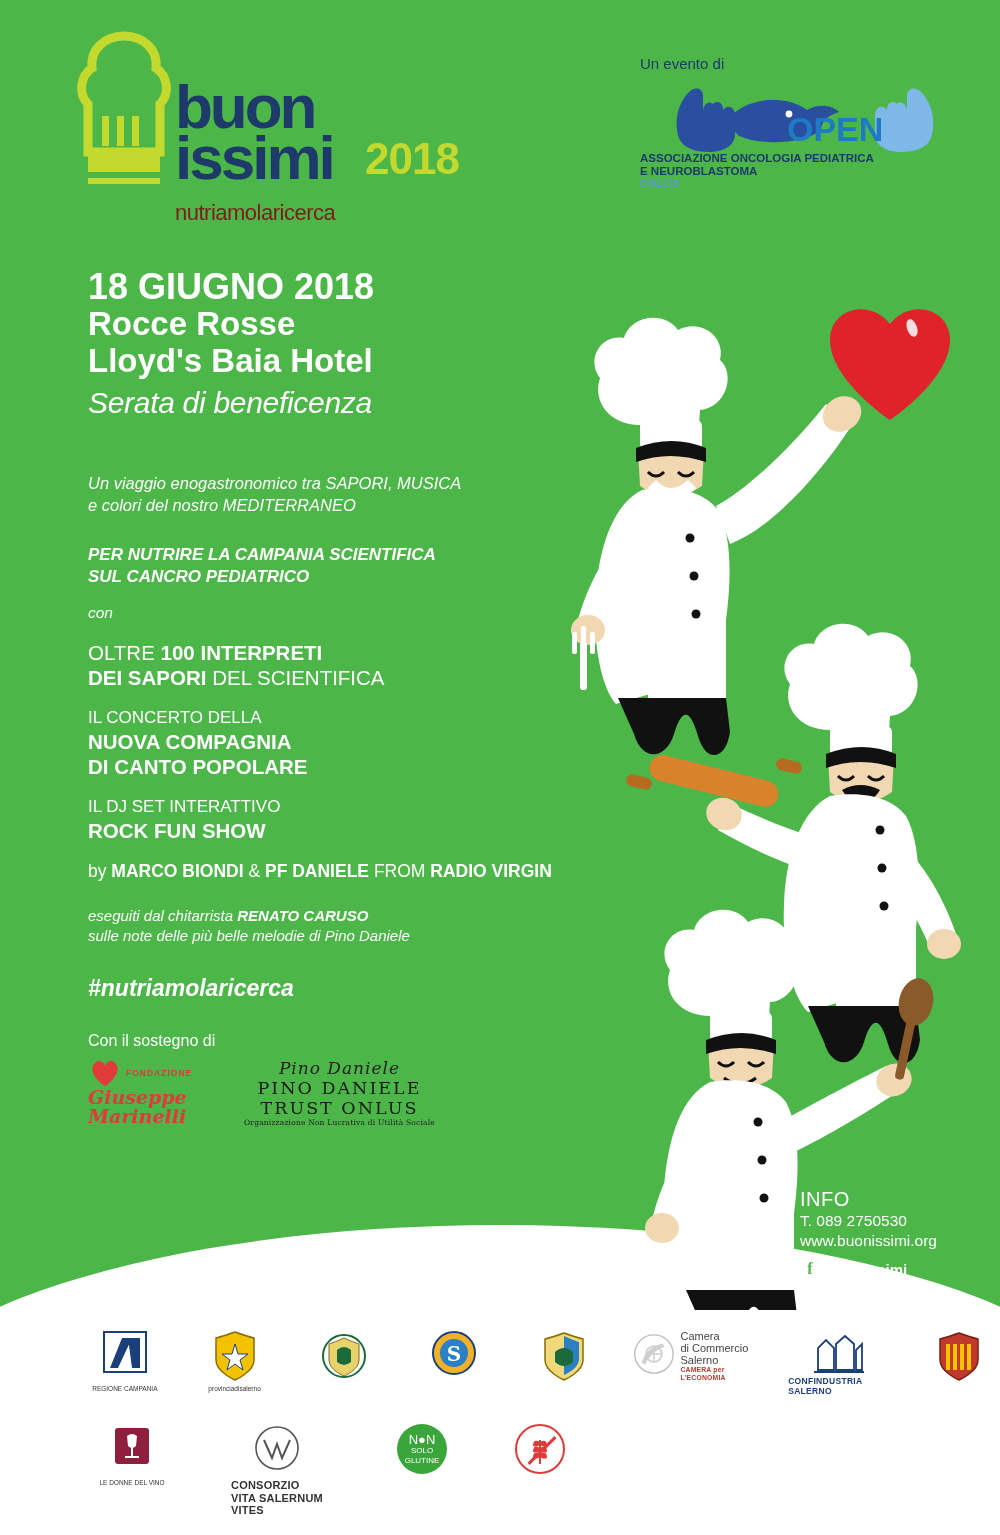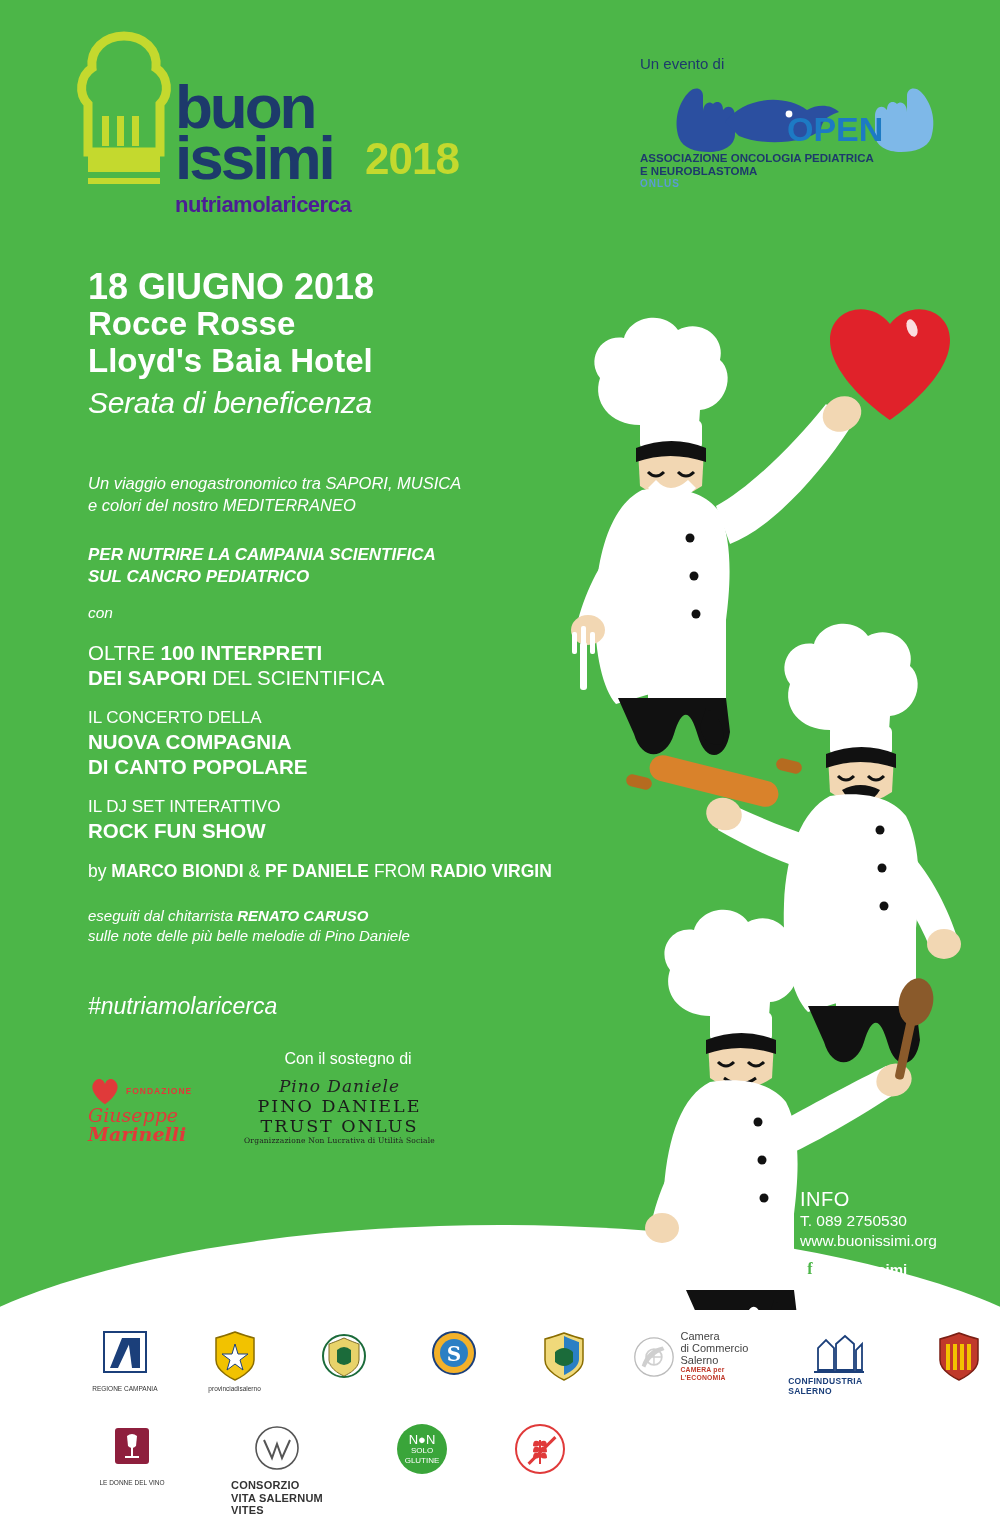"nutriamolaricerca" .logo-tag { color: #4c1d95 -> #7f1d1d; font-weight: bold -> normal; margin-top: 8px -> 16px }
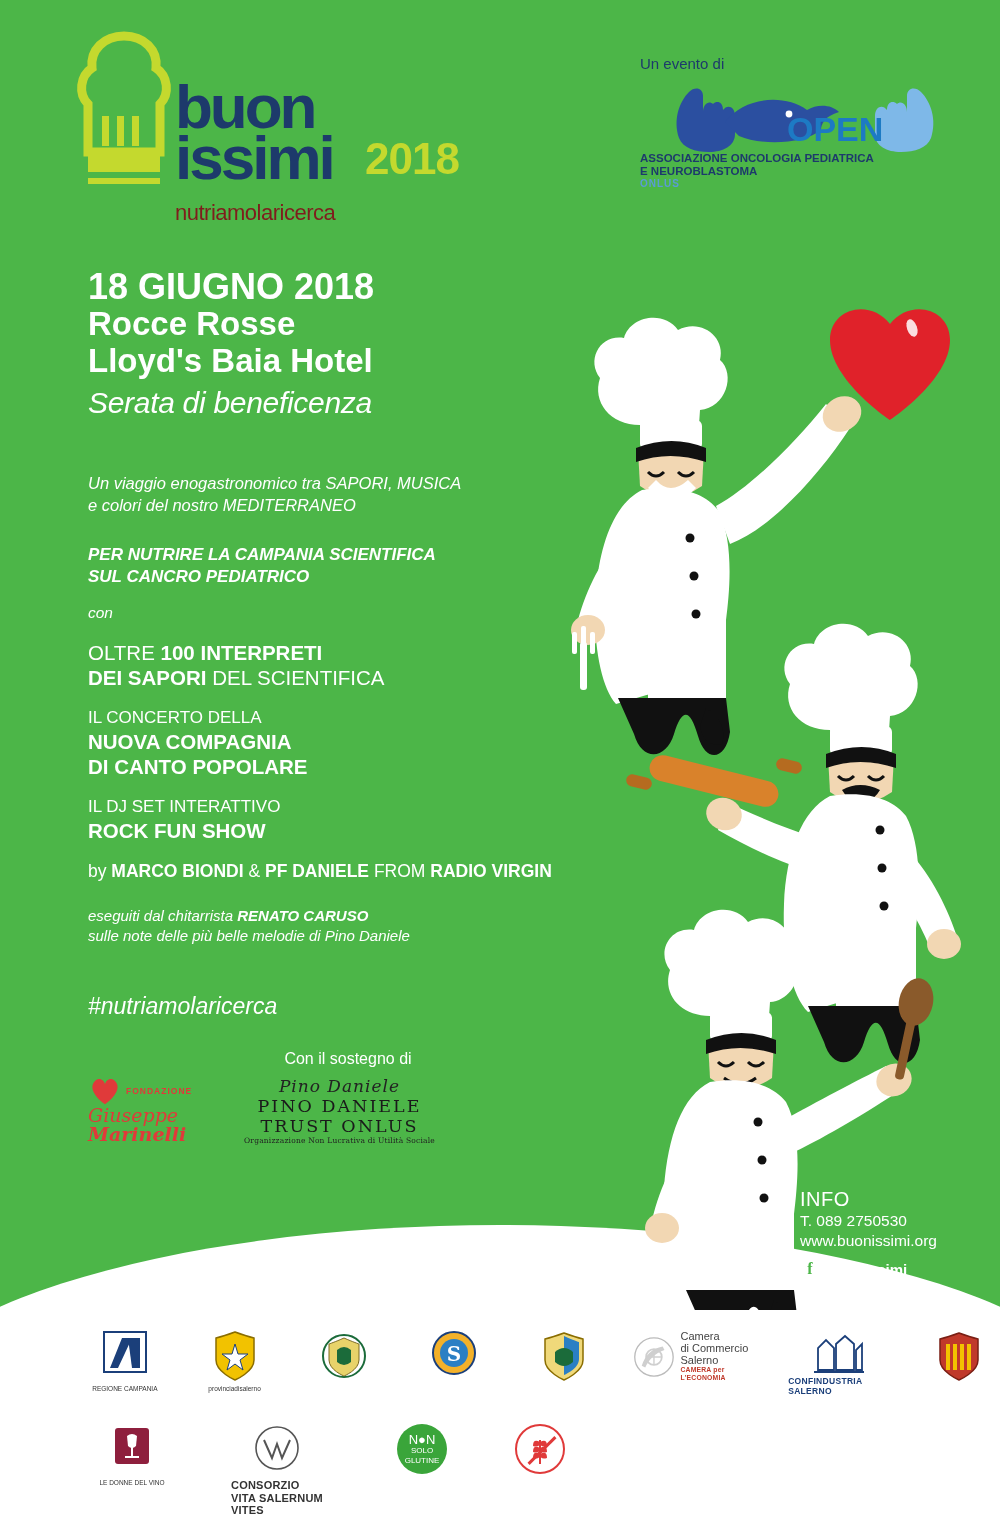"#nutriamolaricerca" .hashtag { font-weight: normal -> bold; margin-top: 46px -> 28px }
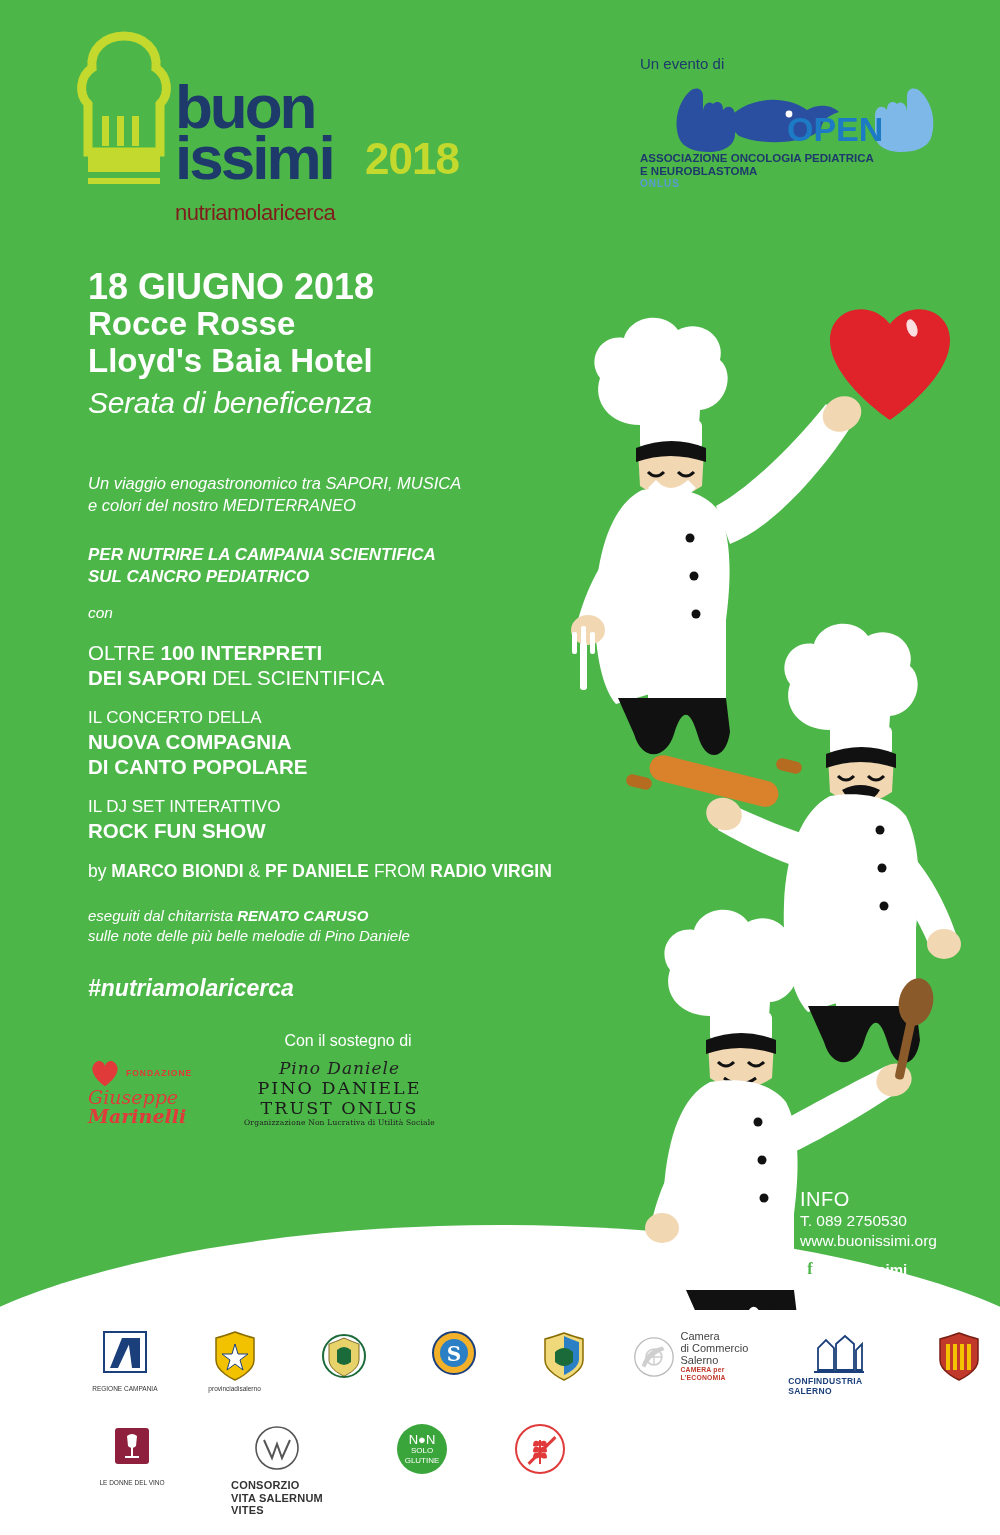"Con il sostegno di" .sostegno { text-align: center -> none }
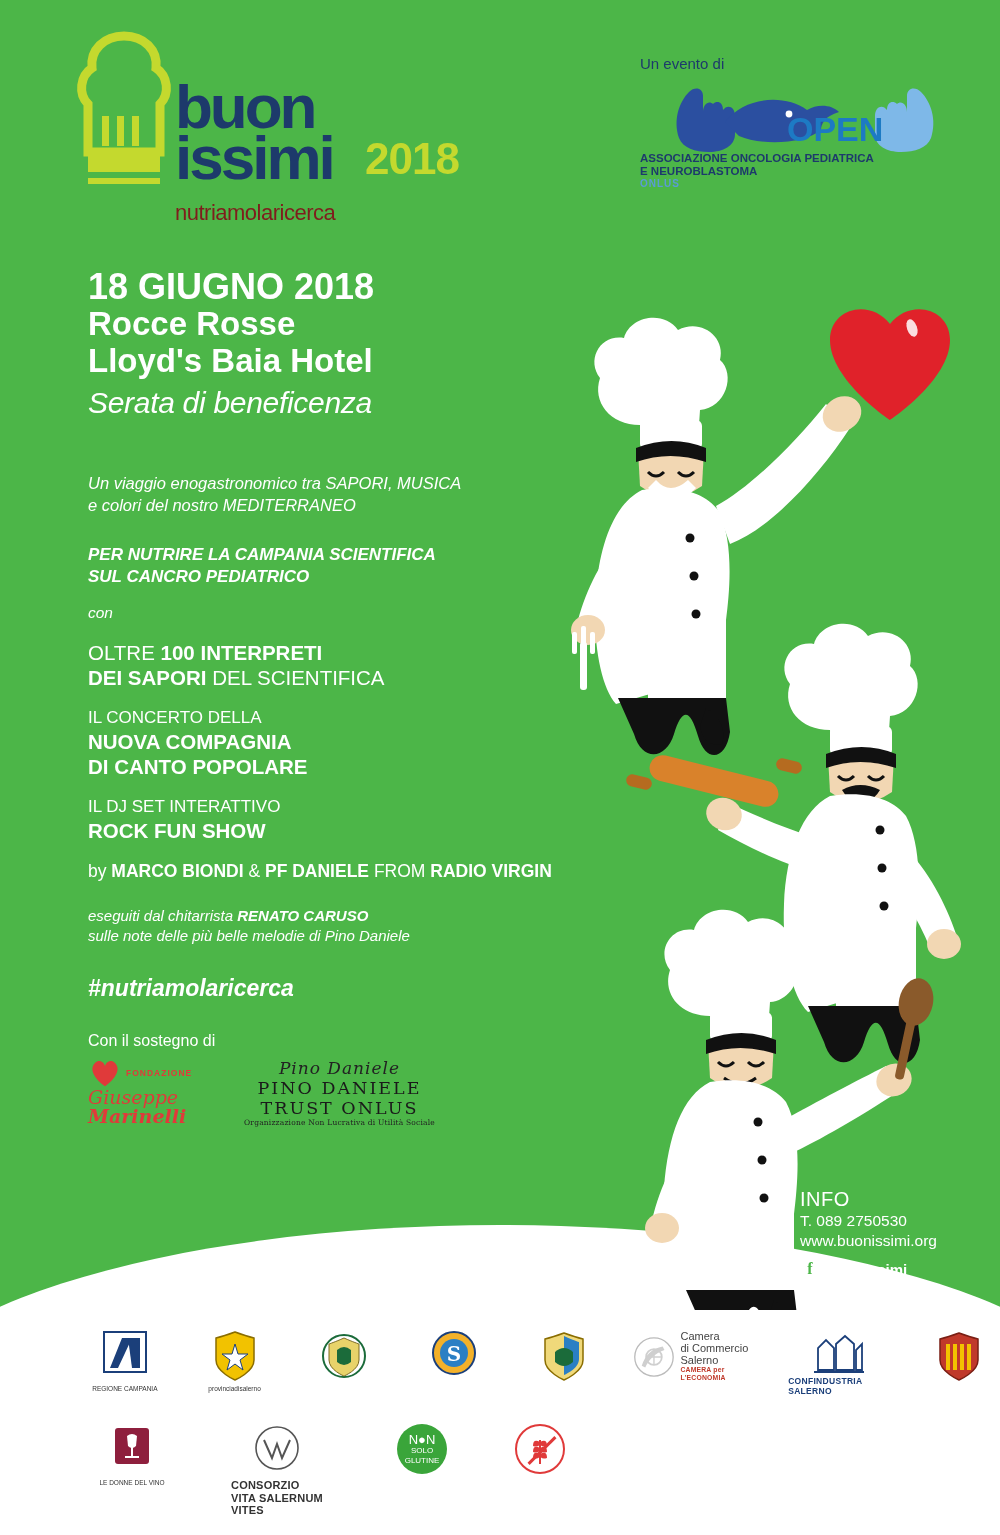"Giuseppe" .marinelli .f2 { font-weight: normal -> bold }
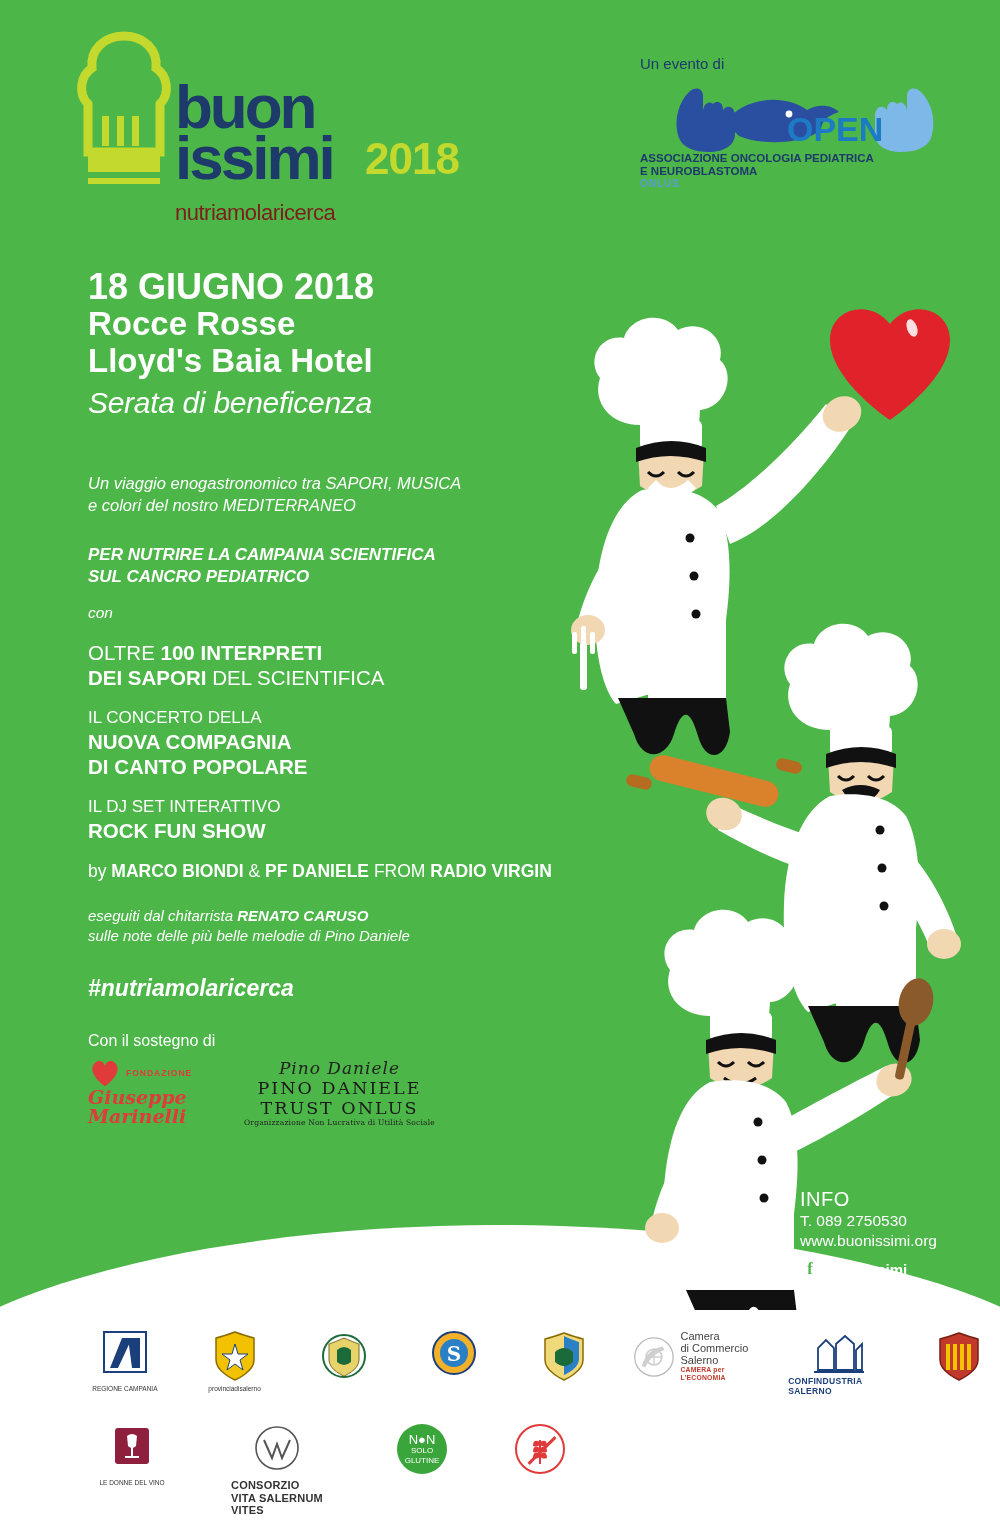"Camera" .cam-com { align-items: flex-end -> flex-start }
